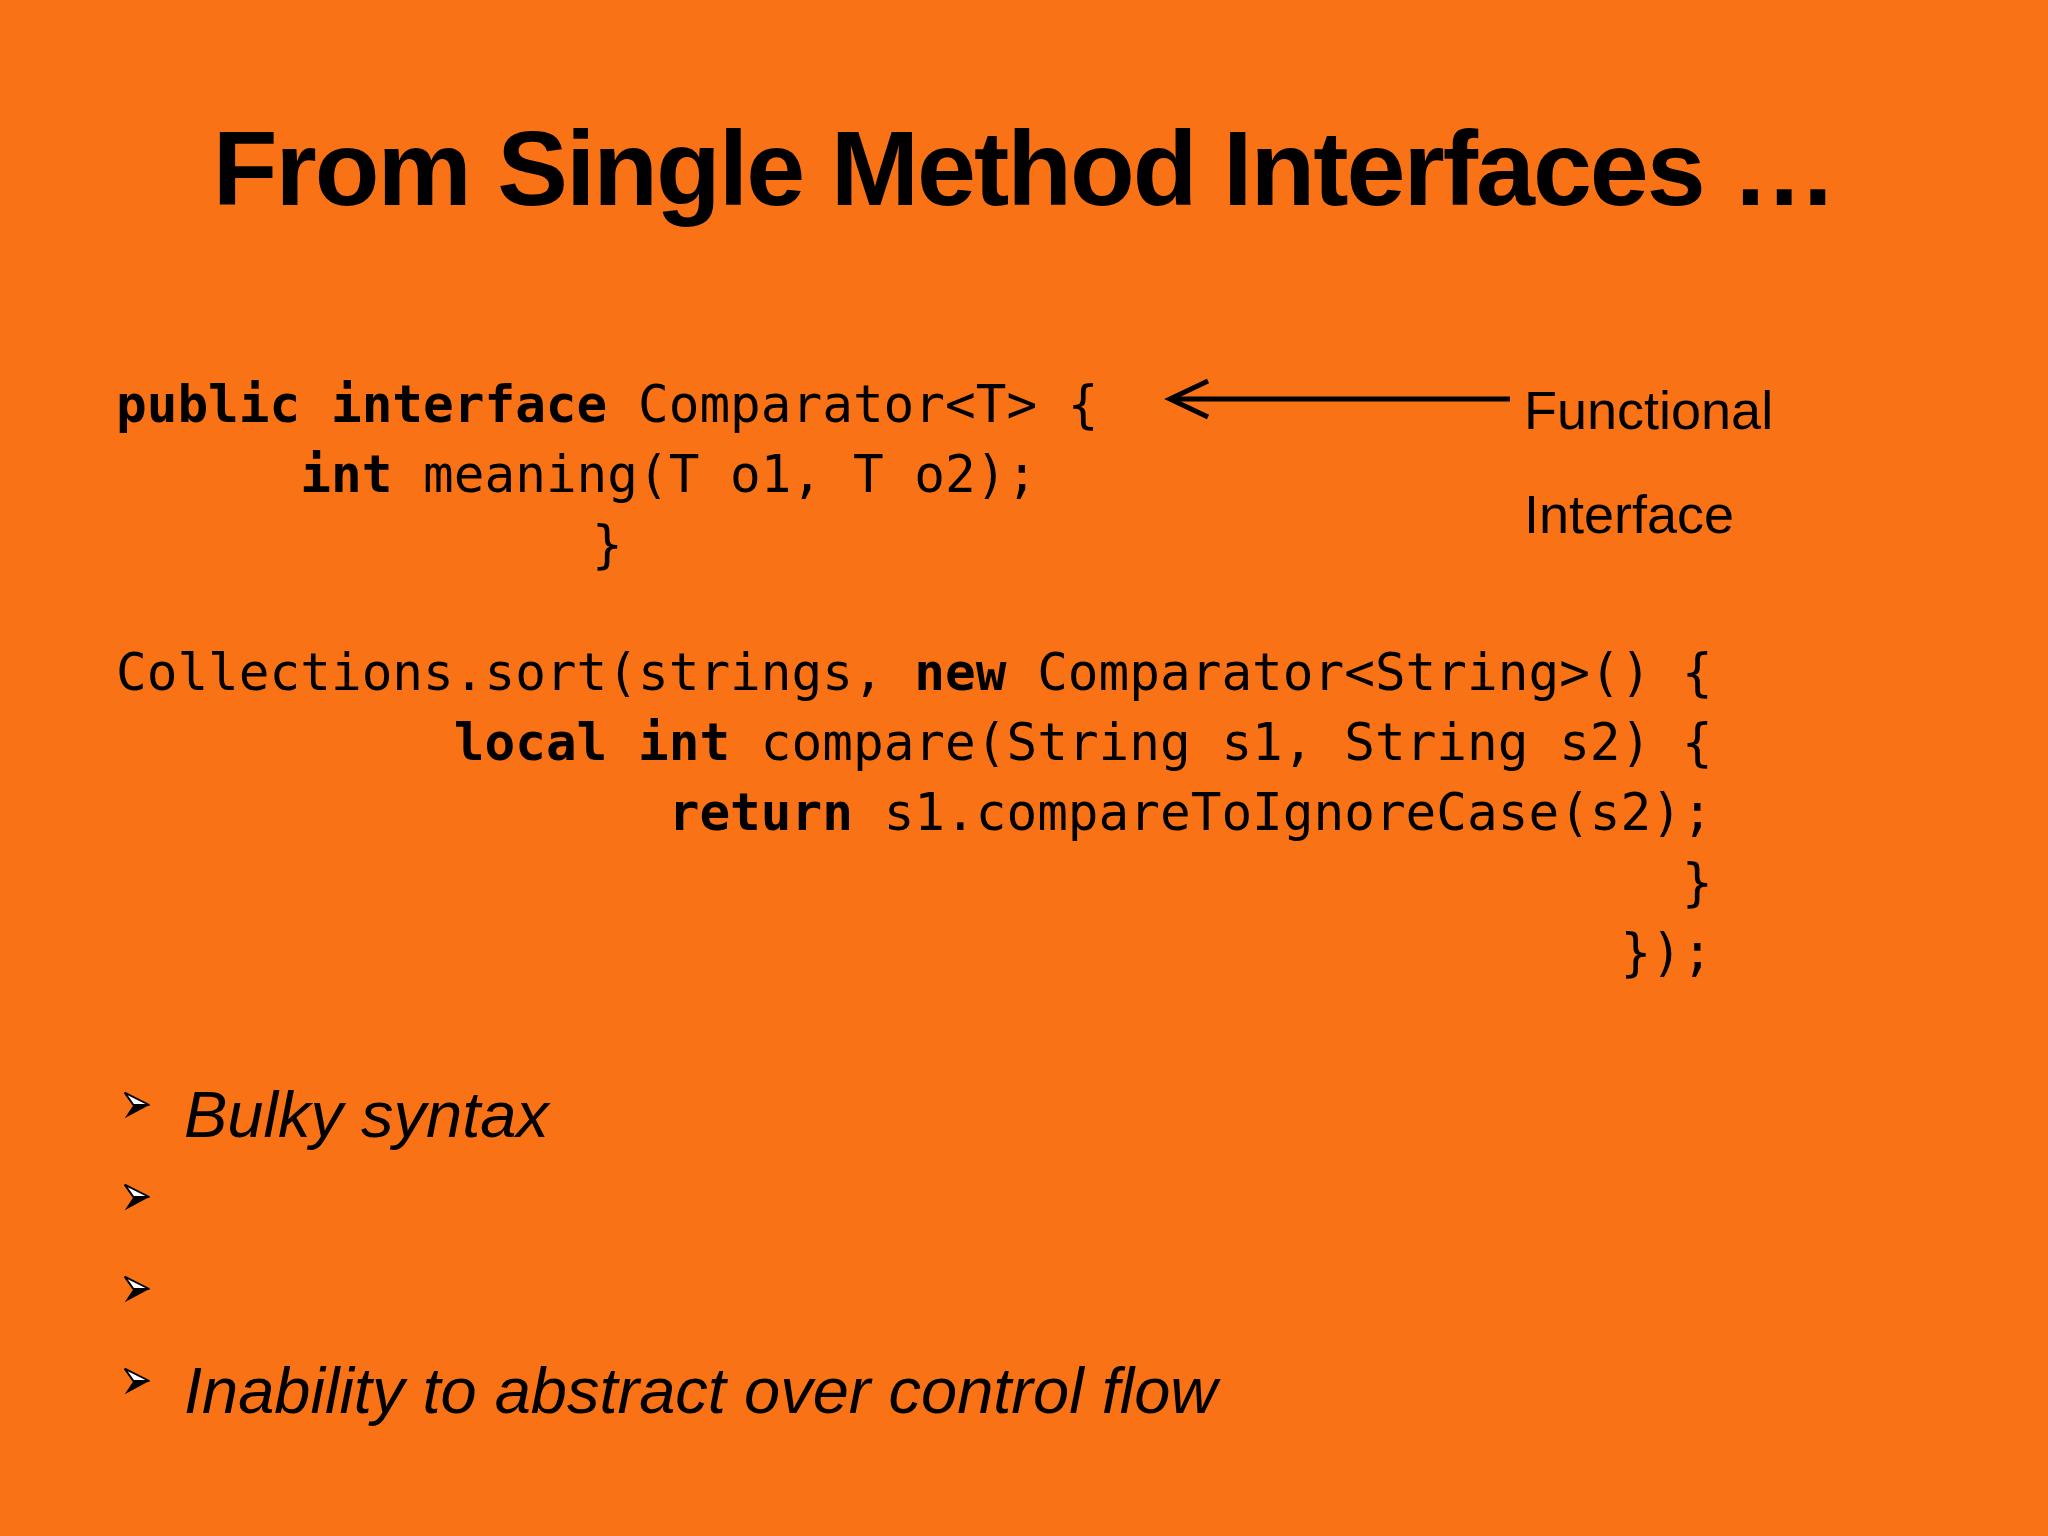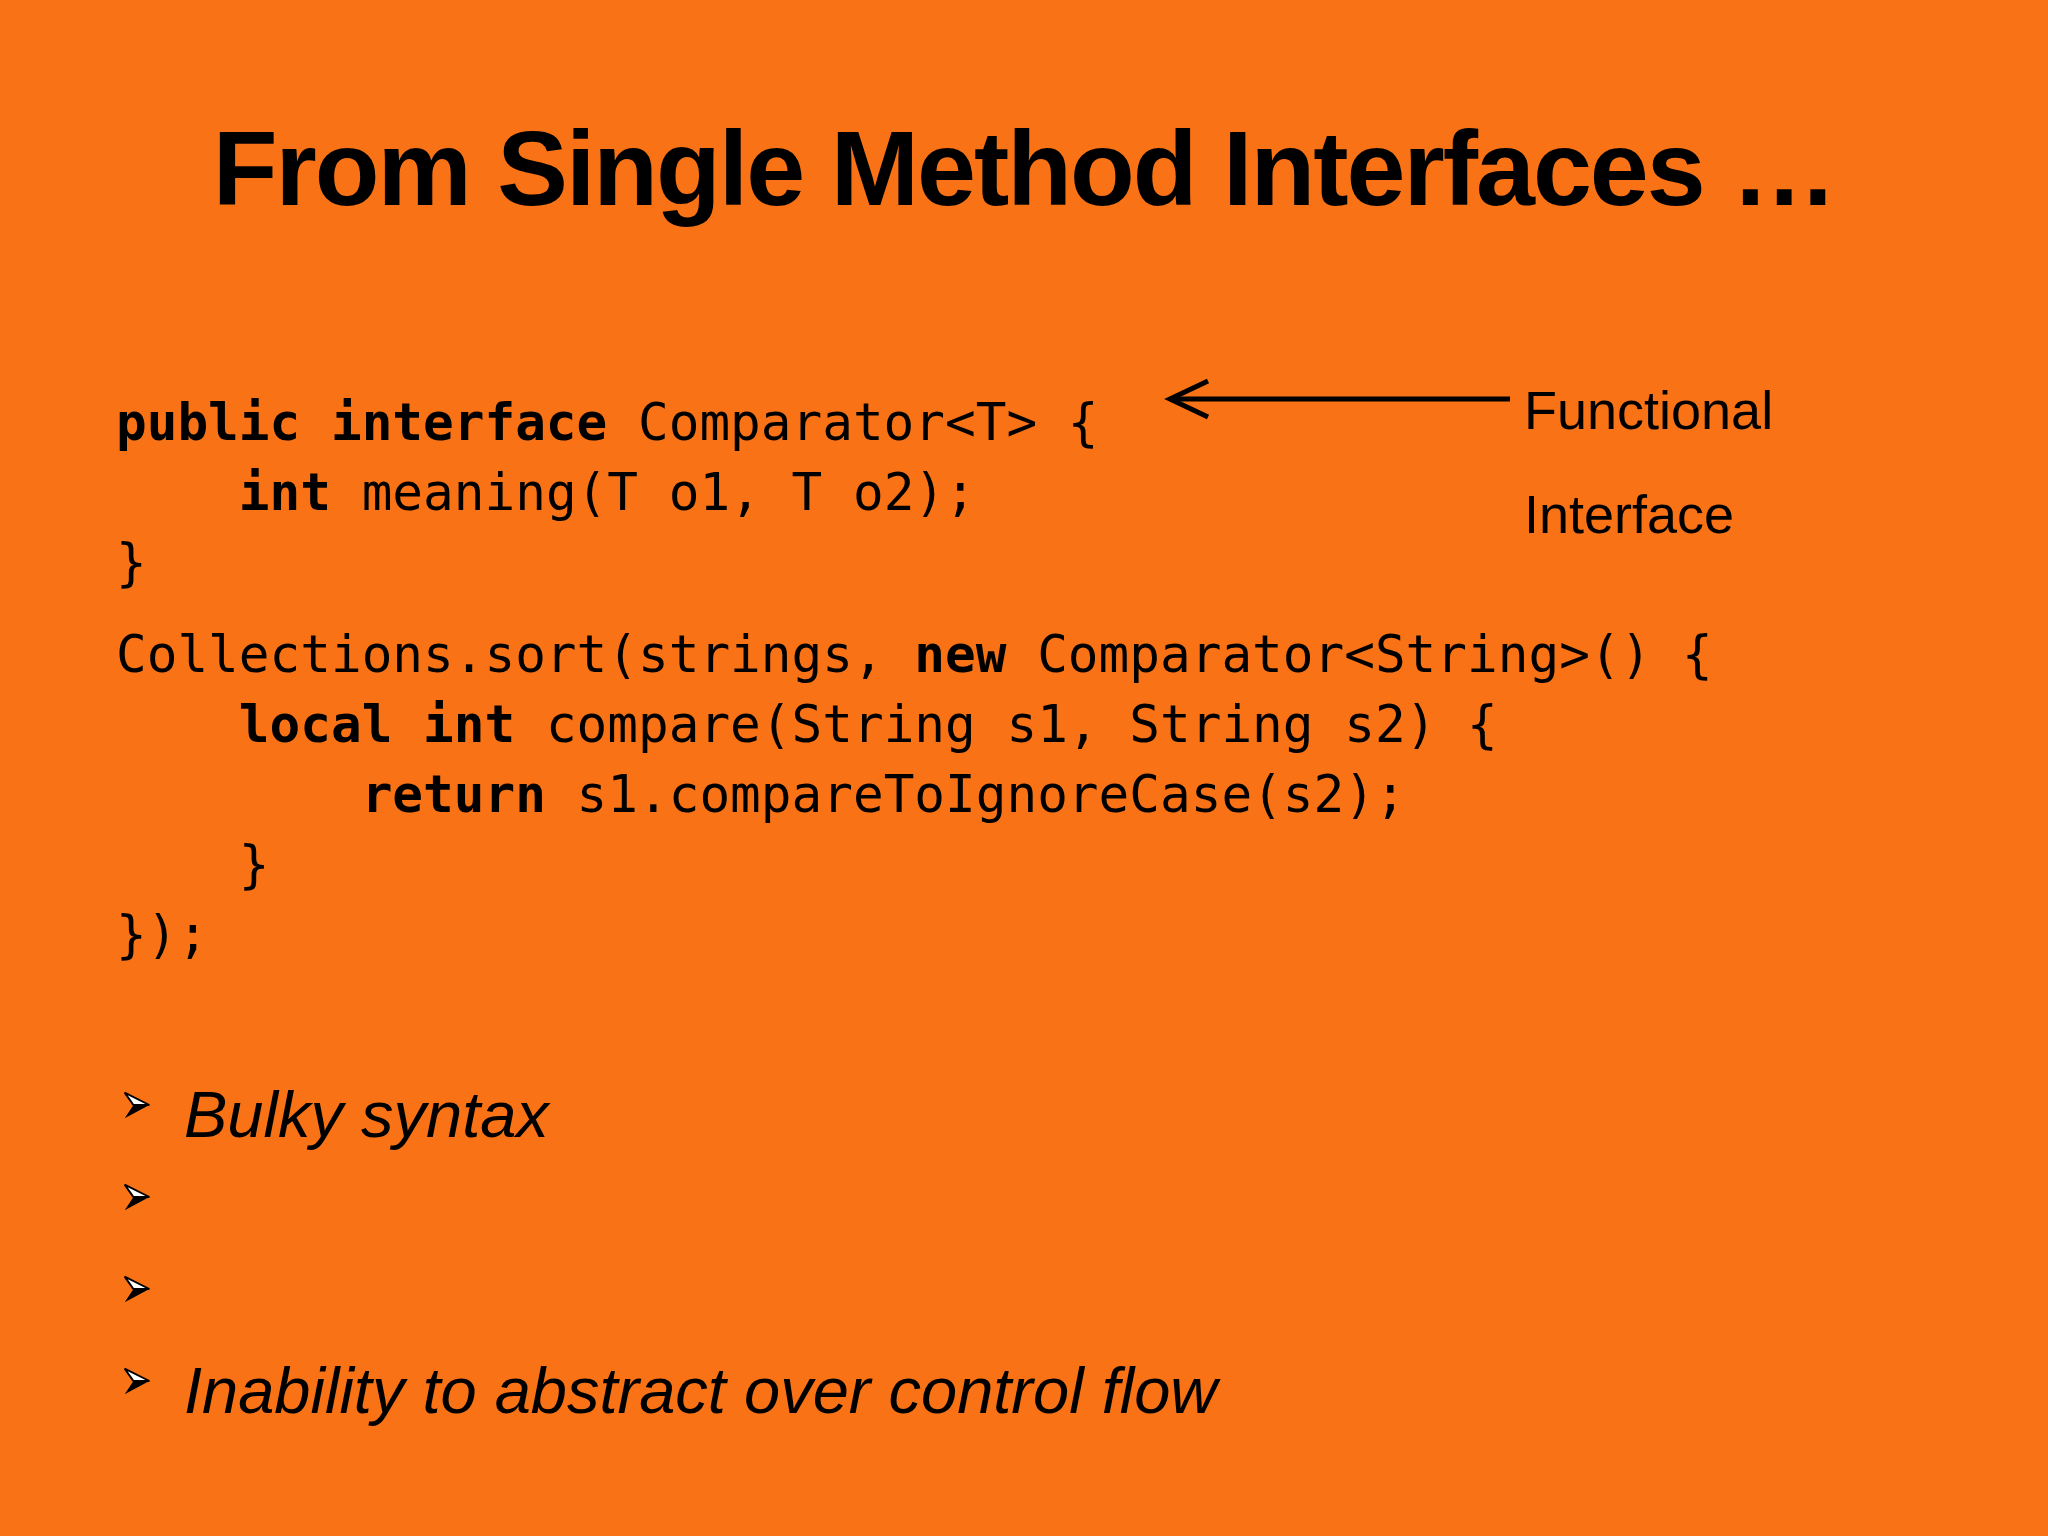"public interface Comparator<T> {" .code-1 { text-align: none -> center; top: 388px -> 370px }
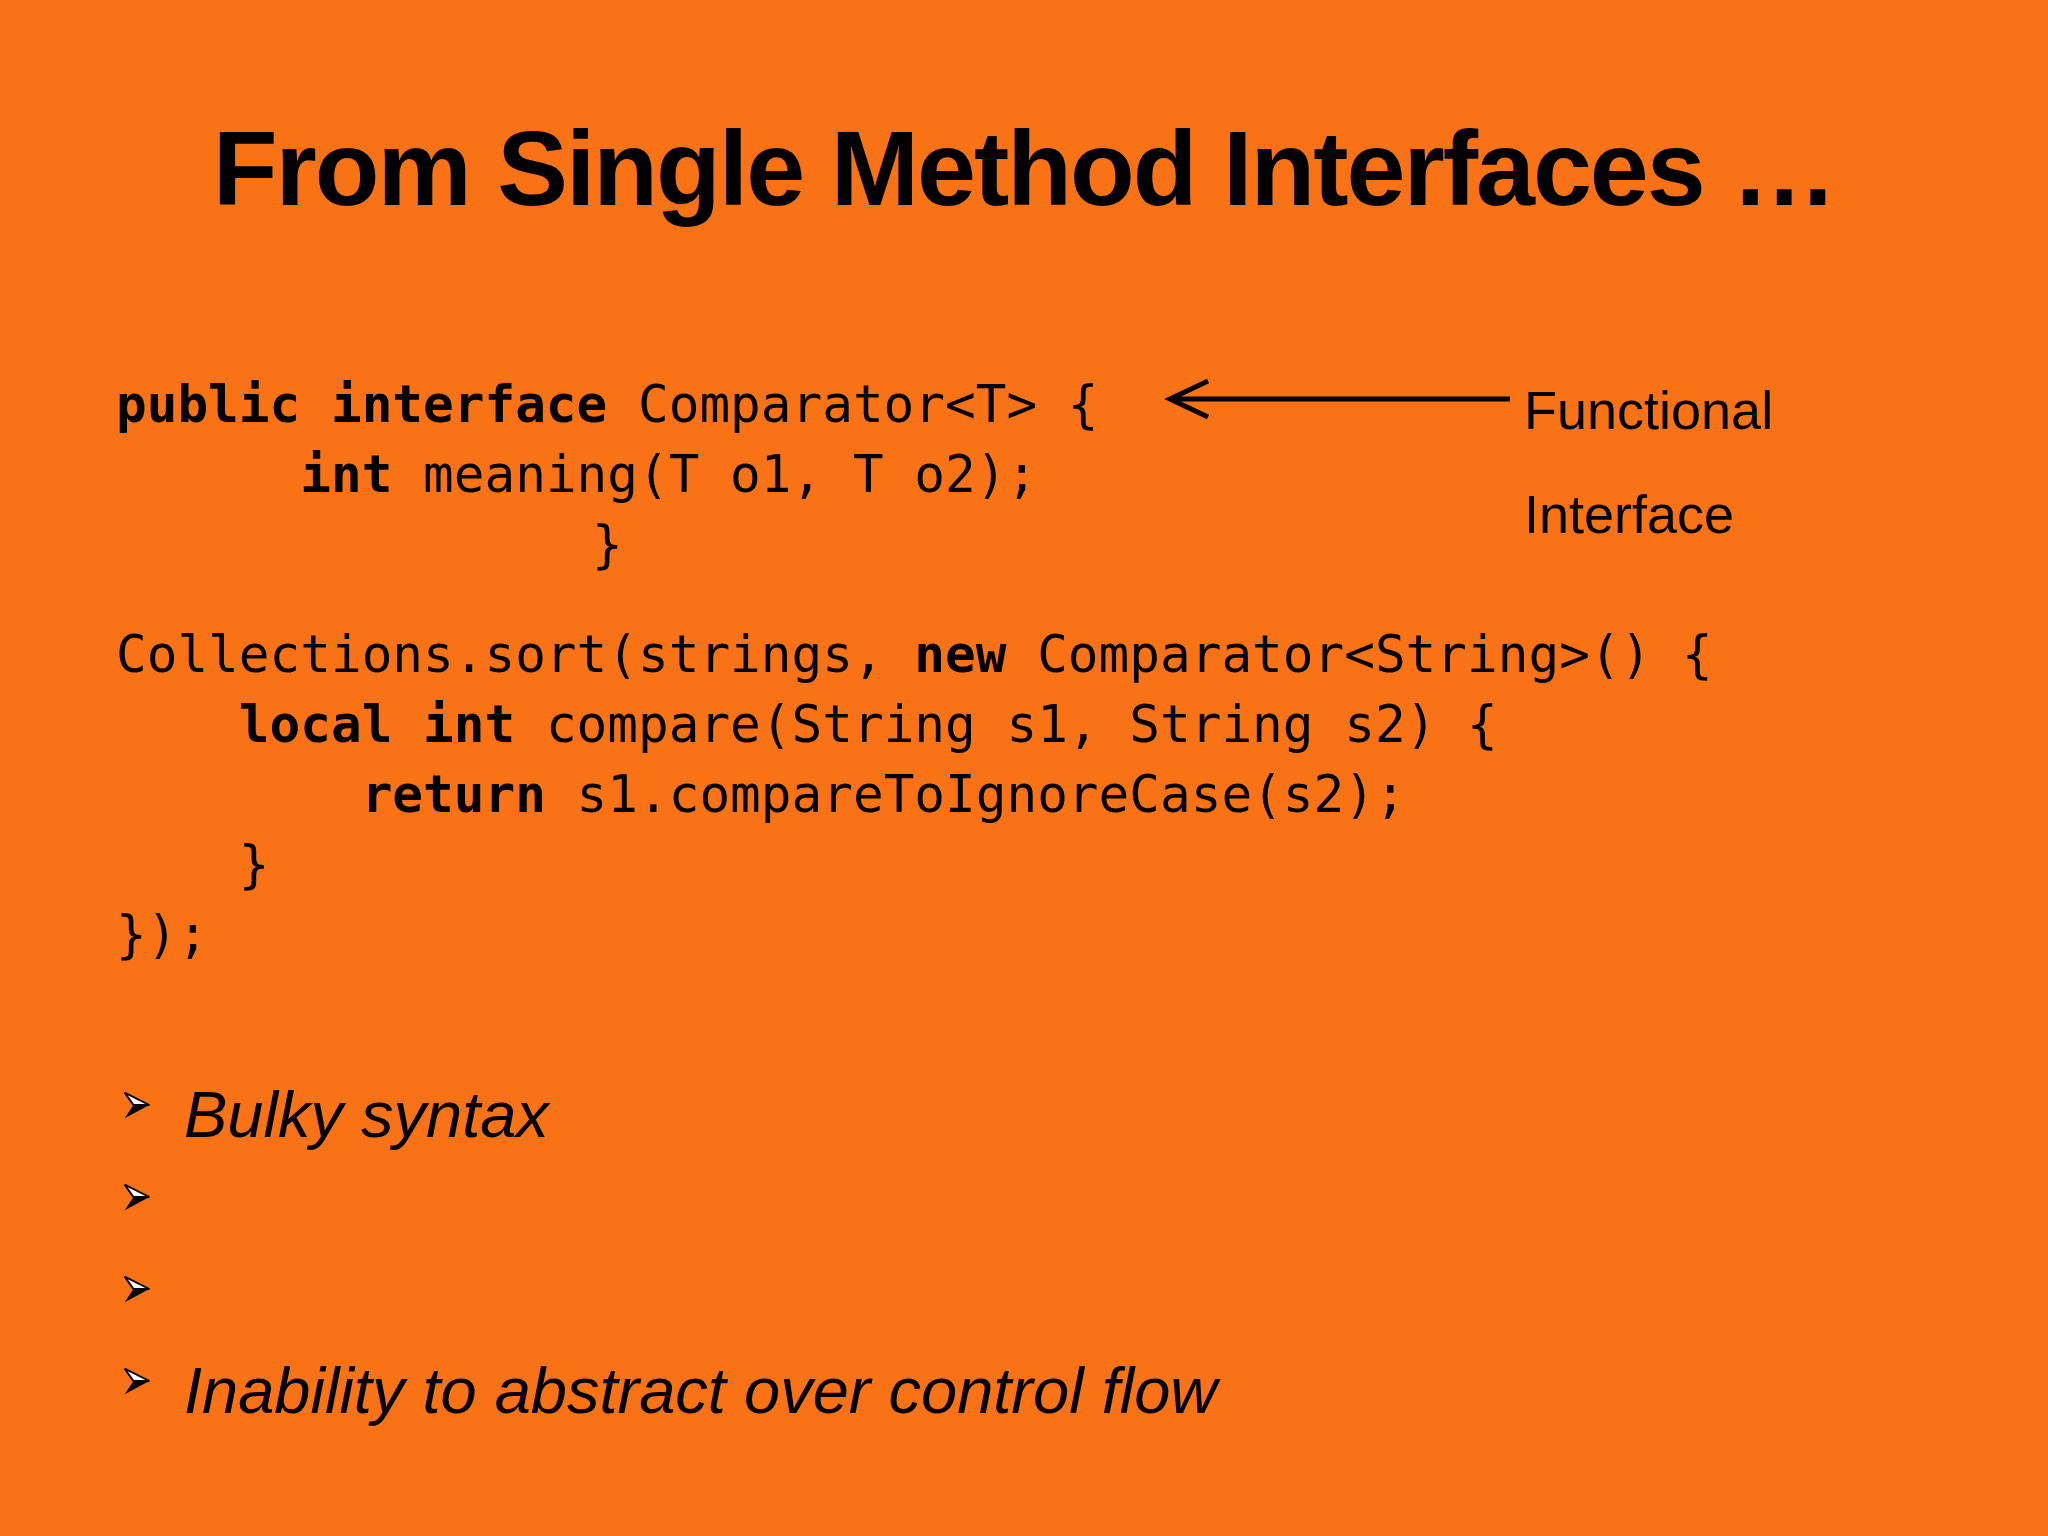"Collections.sort(strings, new" .code-2 { text-align: none -> right; top: 620px -> 638px }
